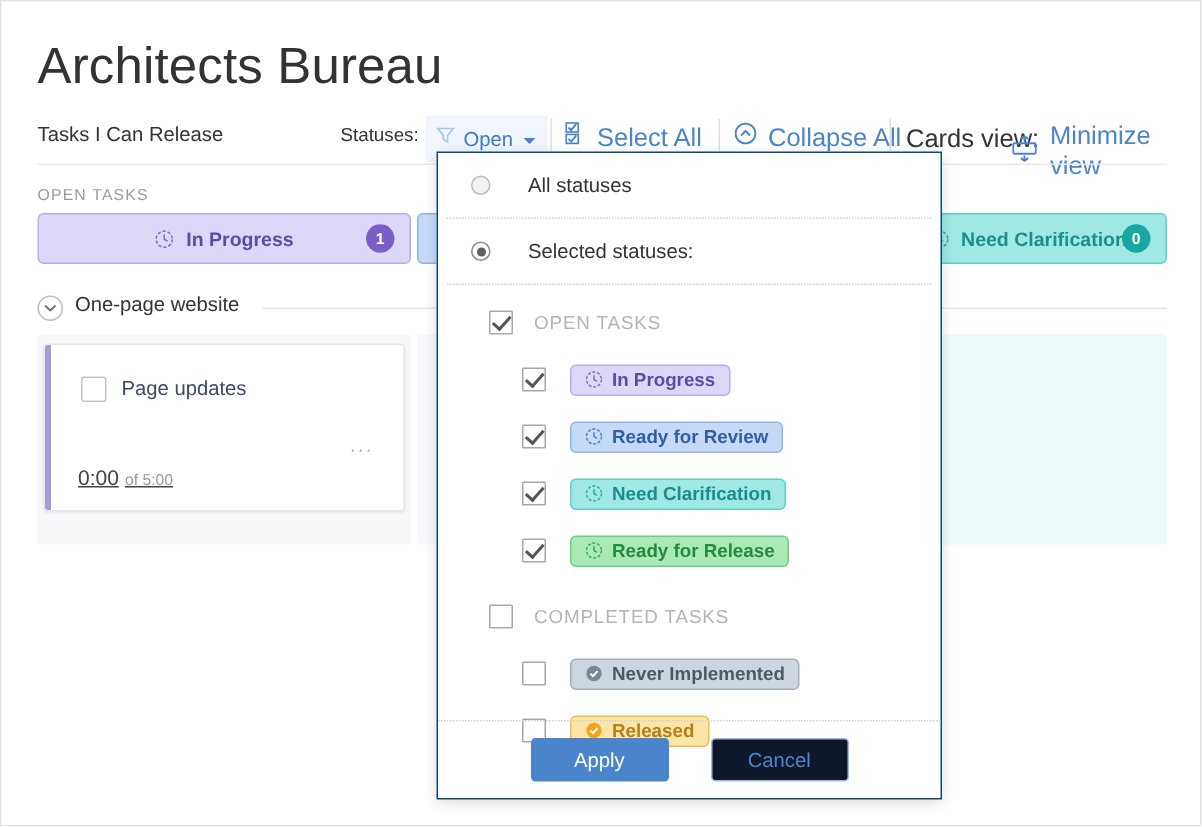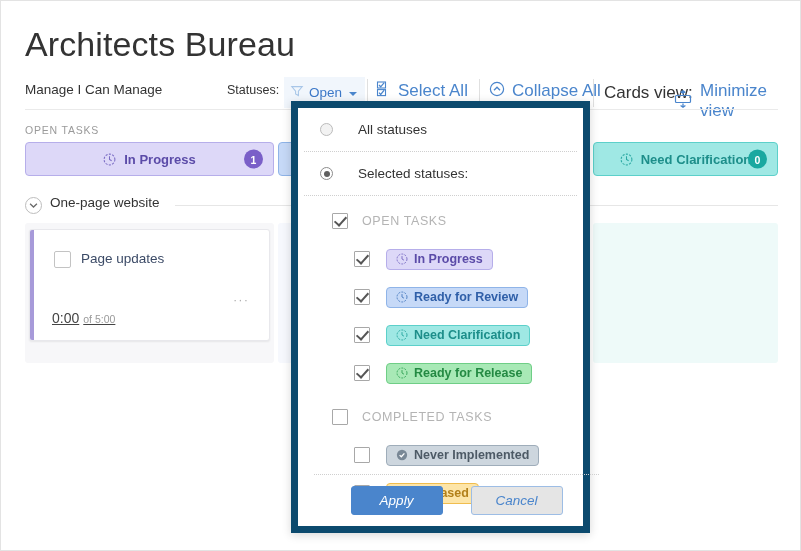"Manage I Can Manage" div.tb-left { text: Manage I Can Manage -> Tasks I Can Release }
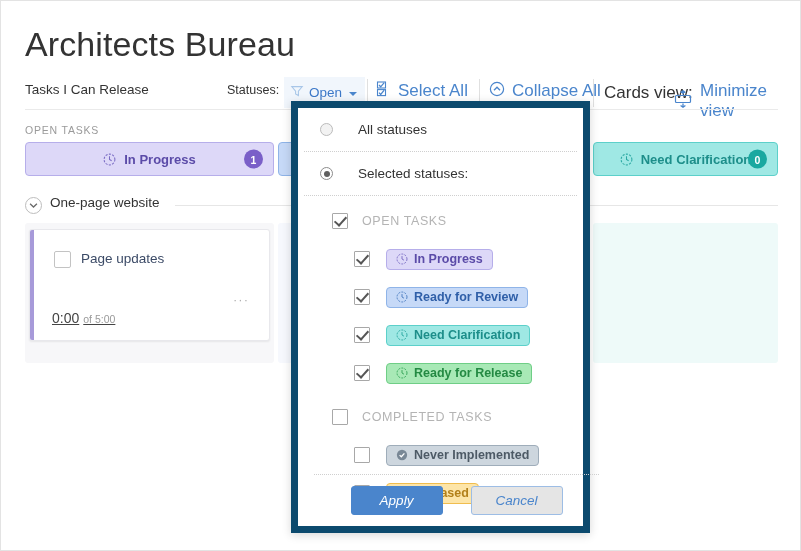"All statuses" .dropdown { border: 7px solid #0c4a6e -> 1px solid #0c4a6e; width: 299px -> 337px }
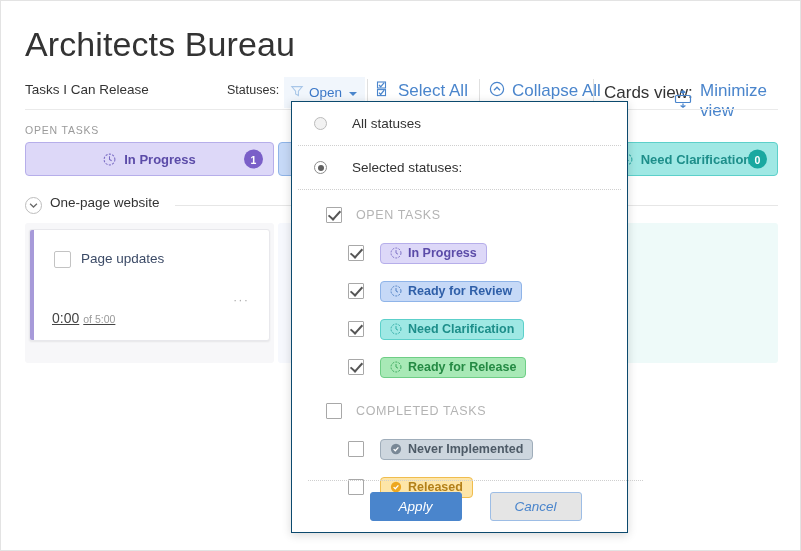"Apply" .dd-footer { font-style: italic -> none; left: 16px -> 0 }
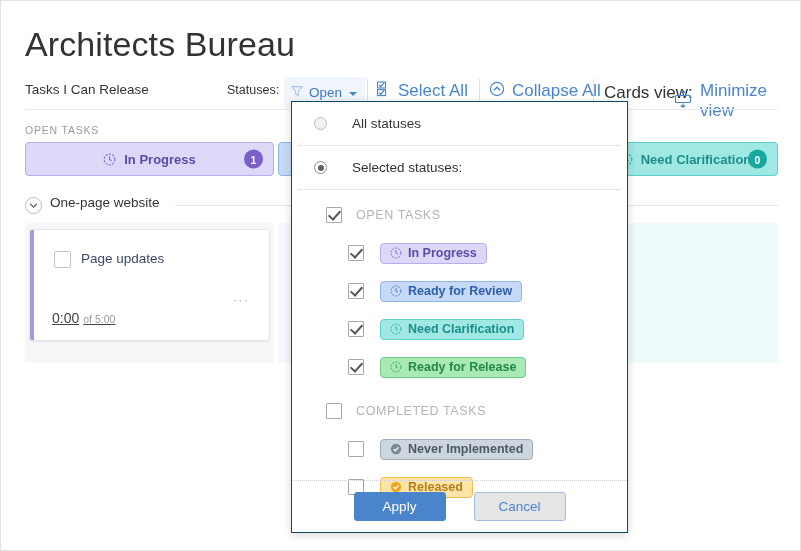"Cancel" .btn-cancel { background: #e5e5e5 -> #0f172a }
